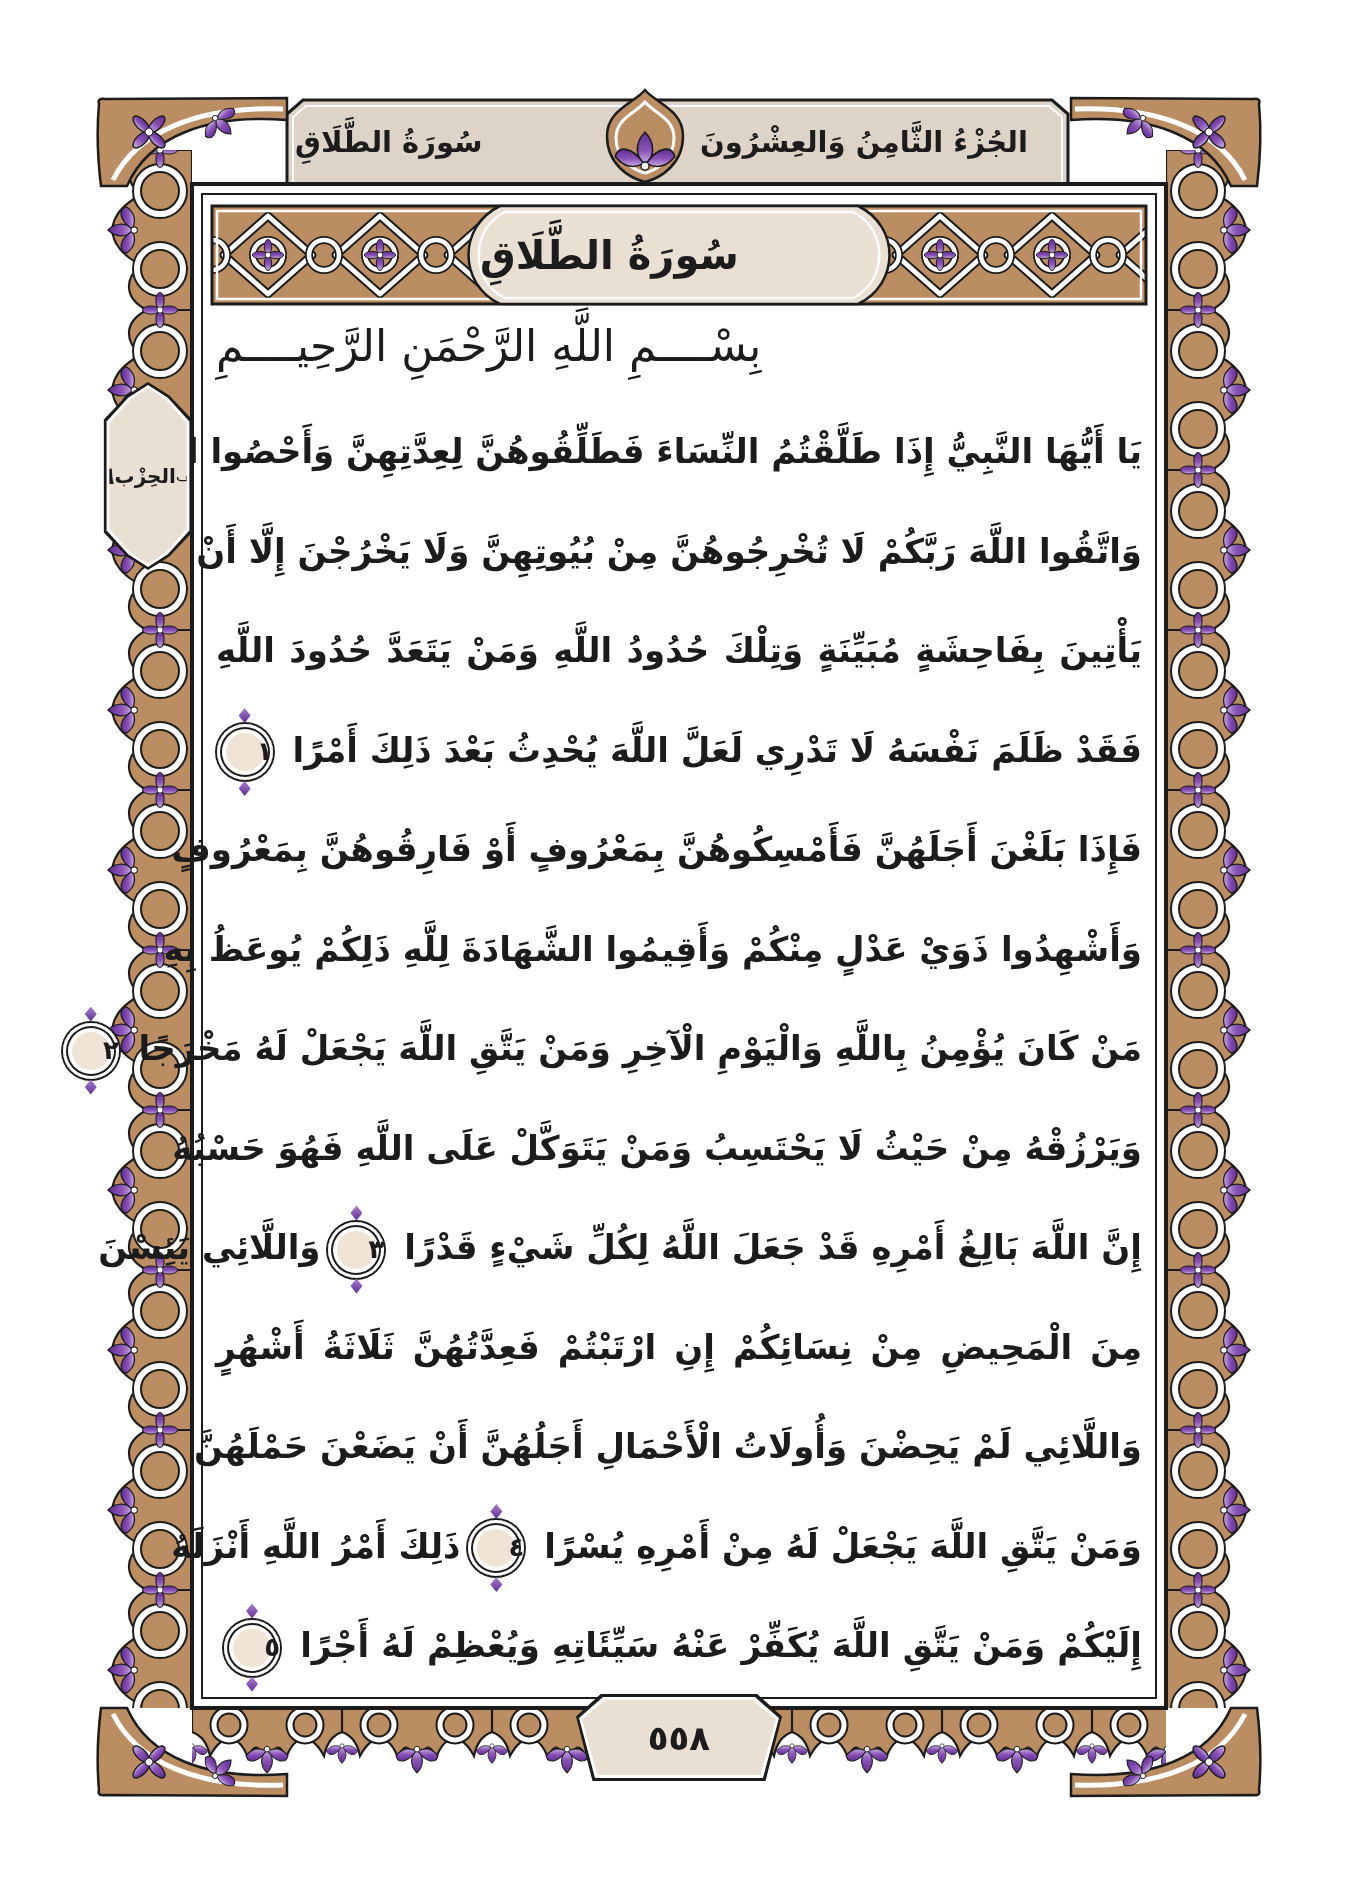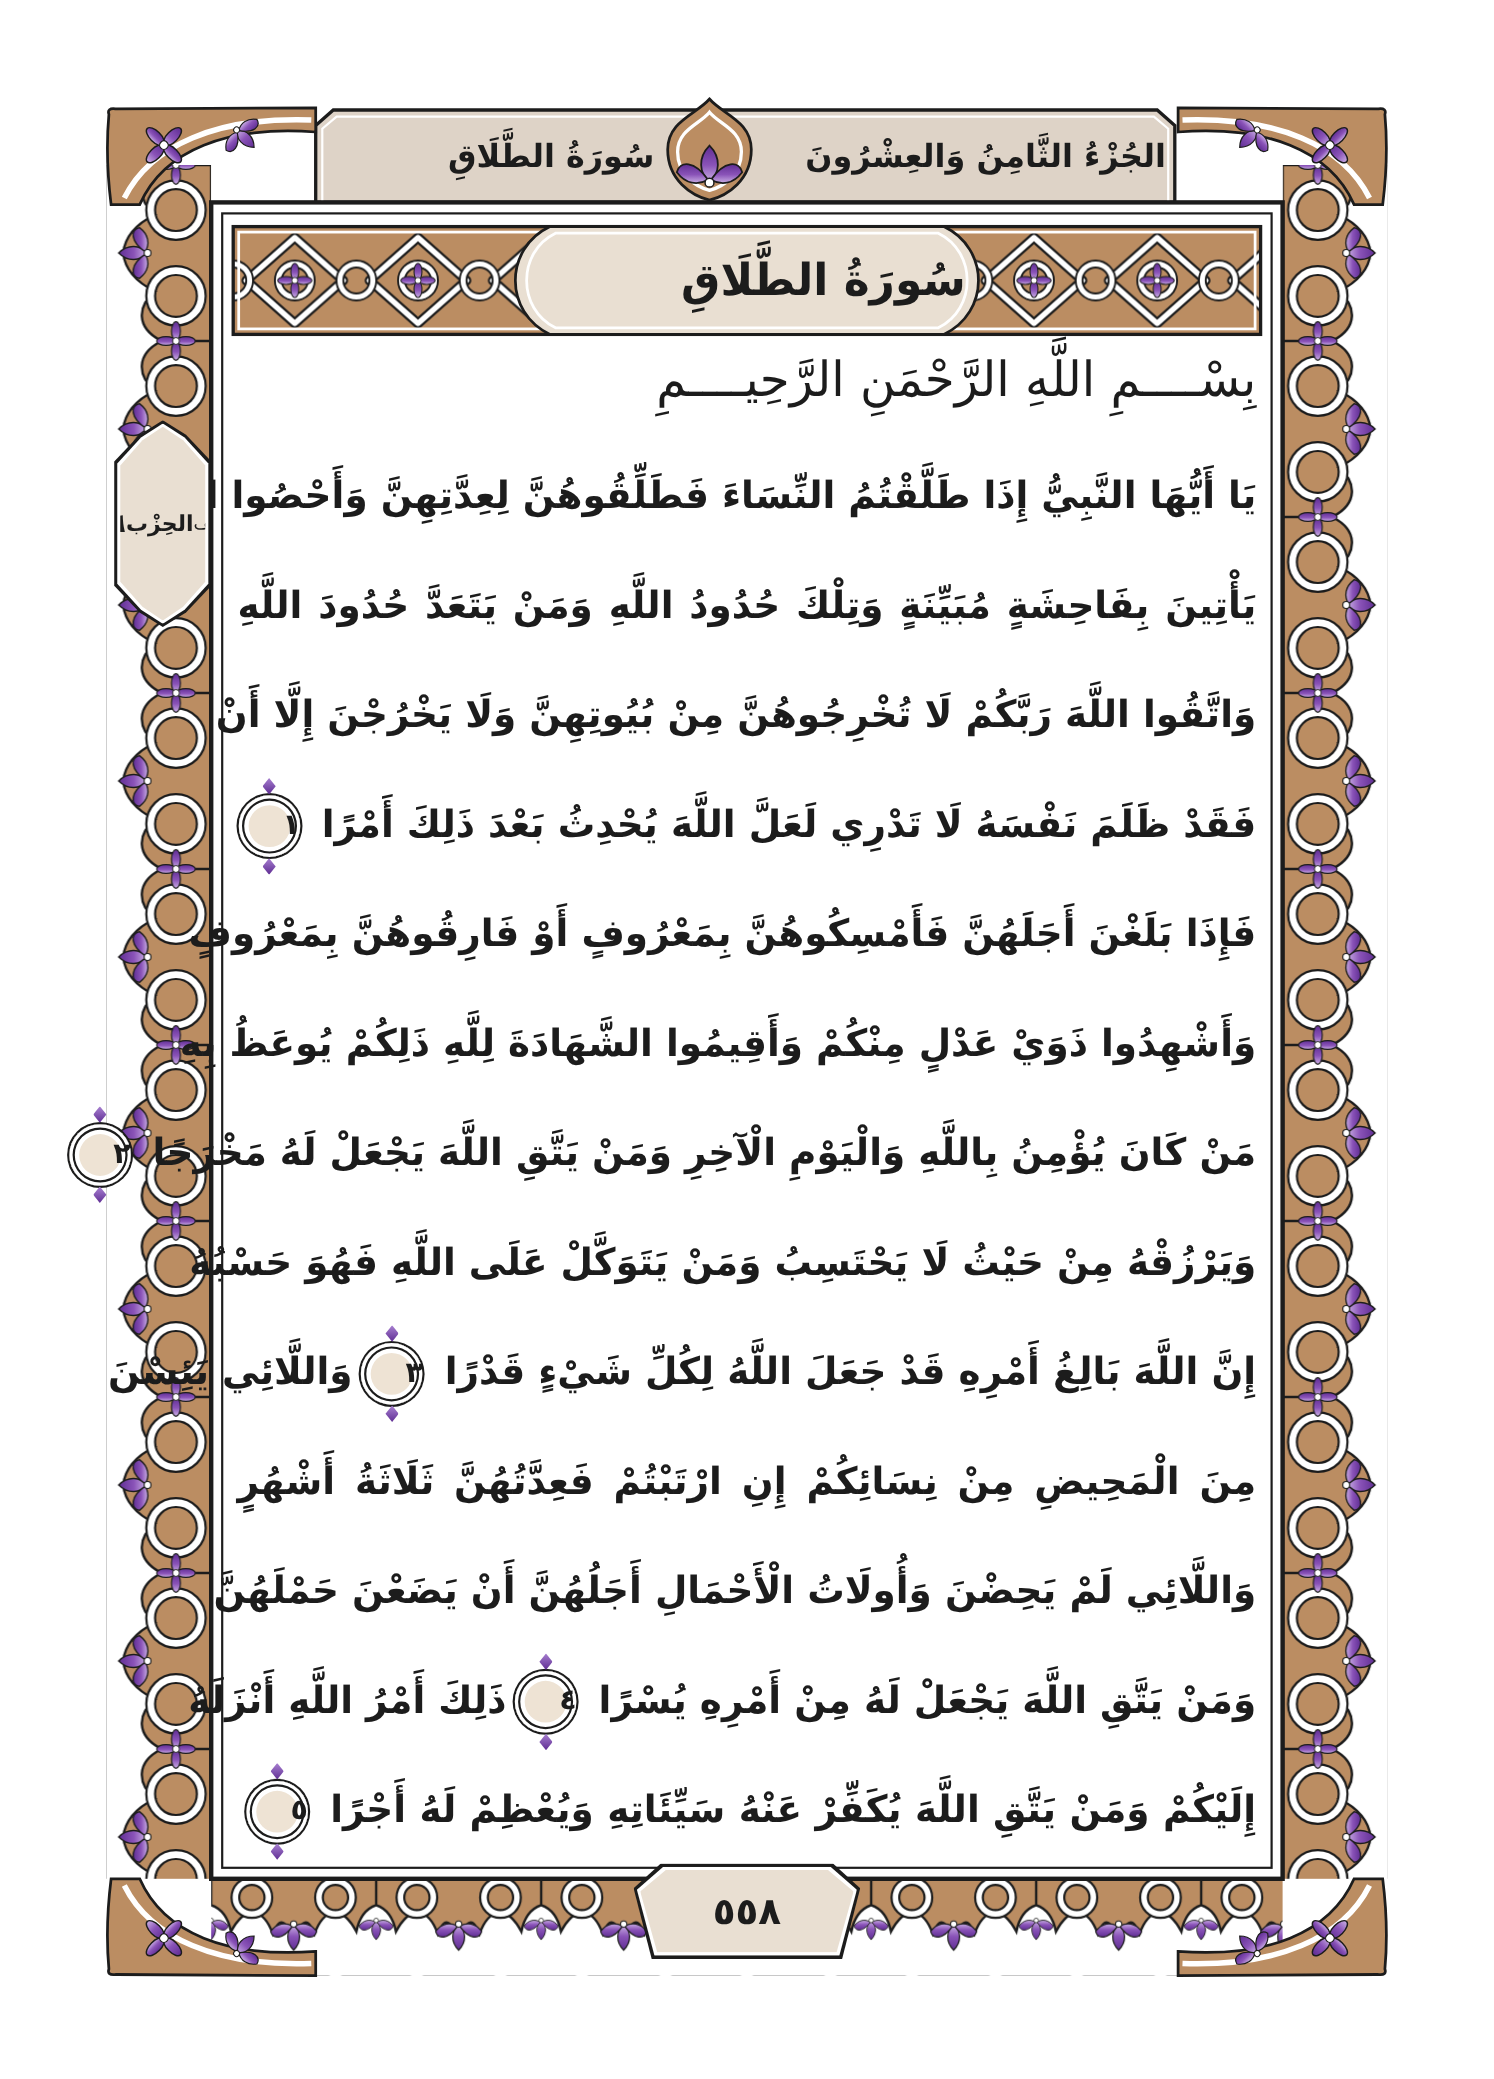"سُورَةُ الطَّلَاقِ" .overlay { text-align: right -> left }
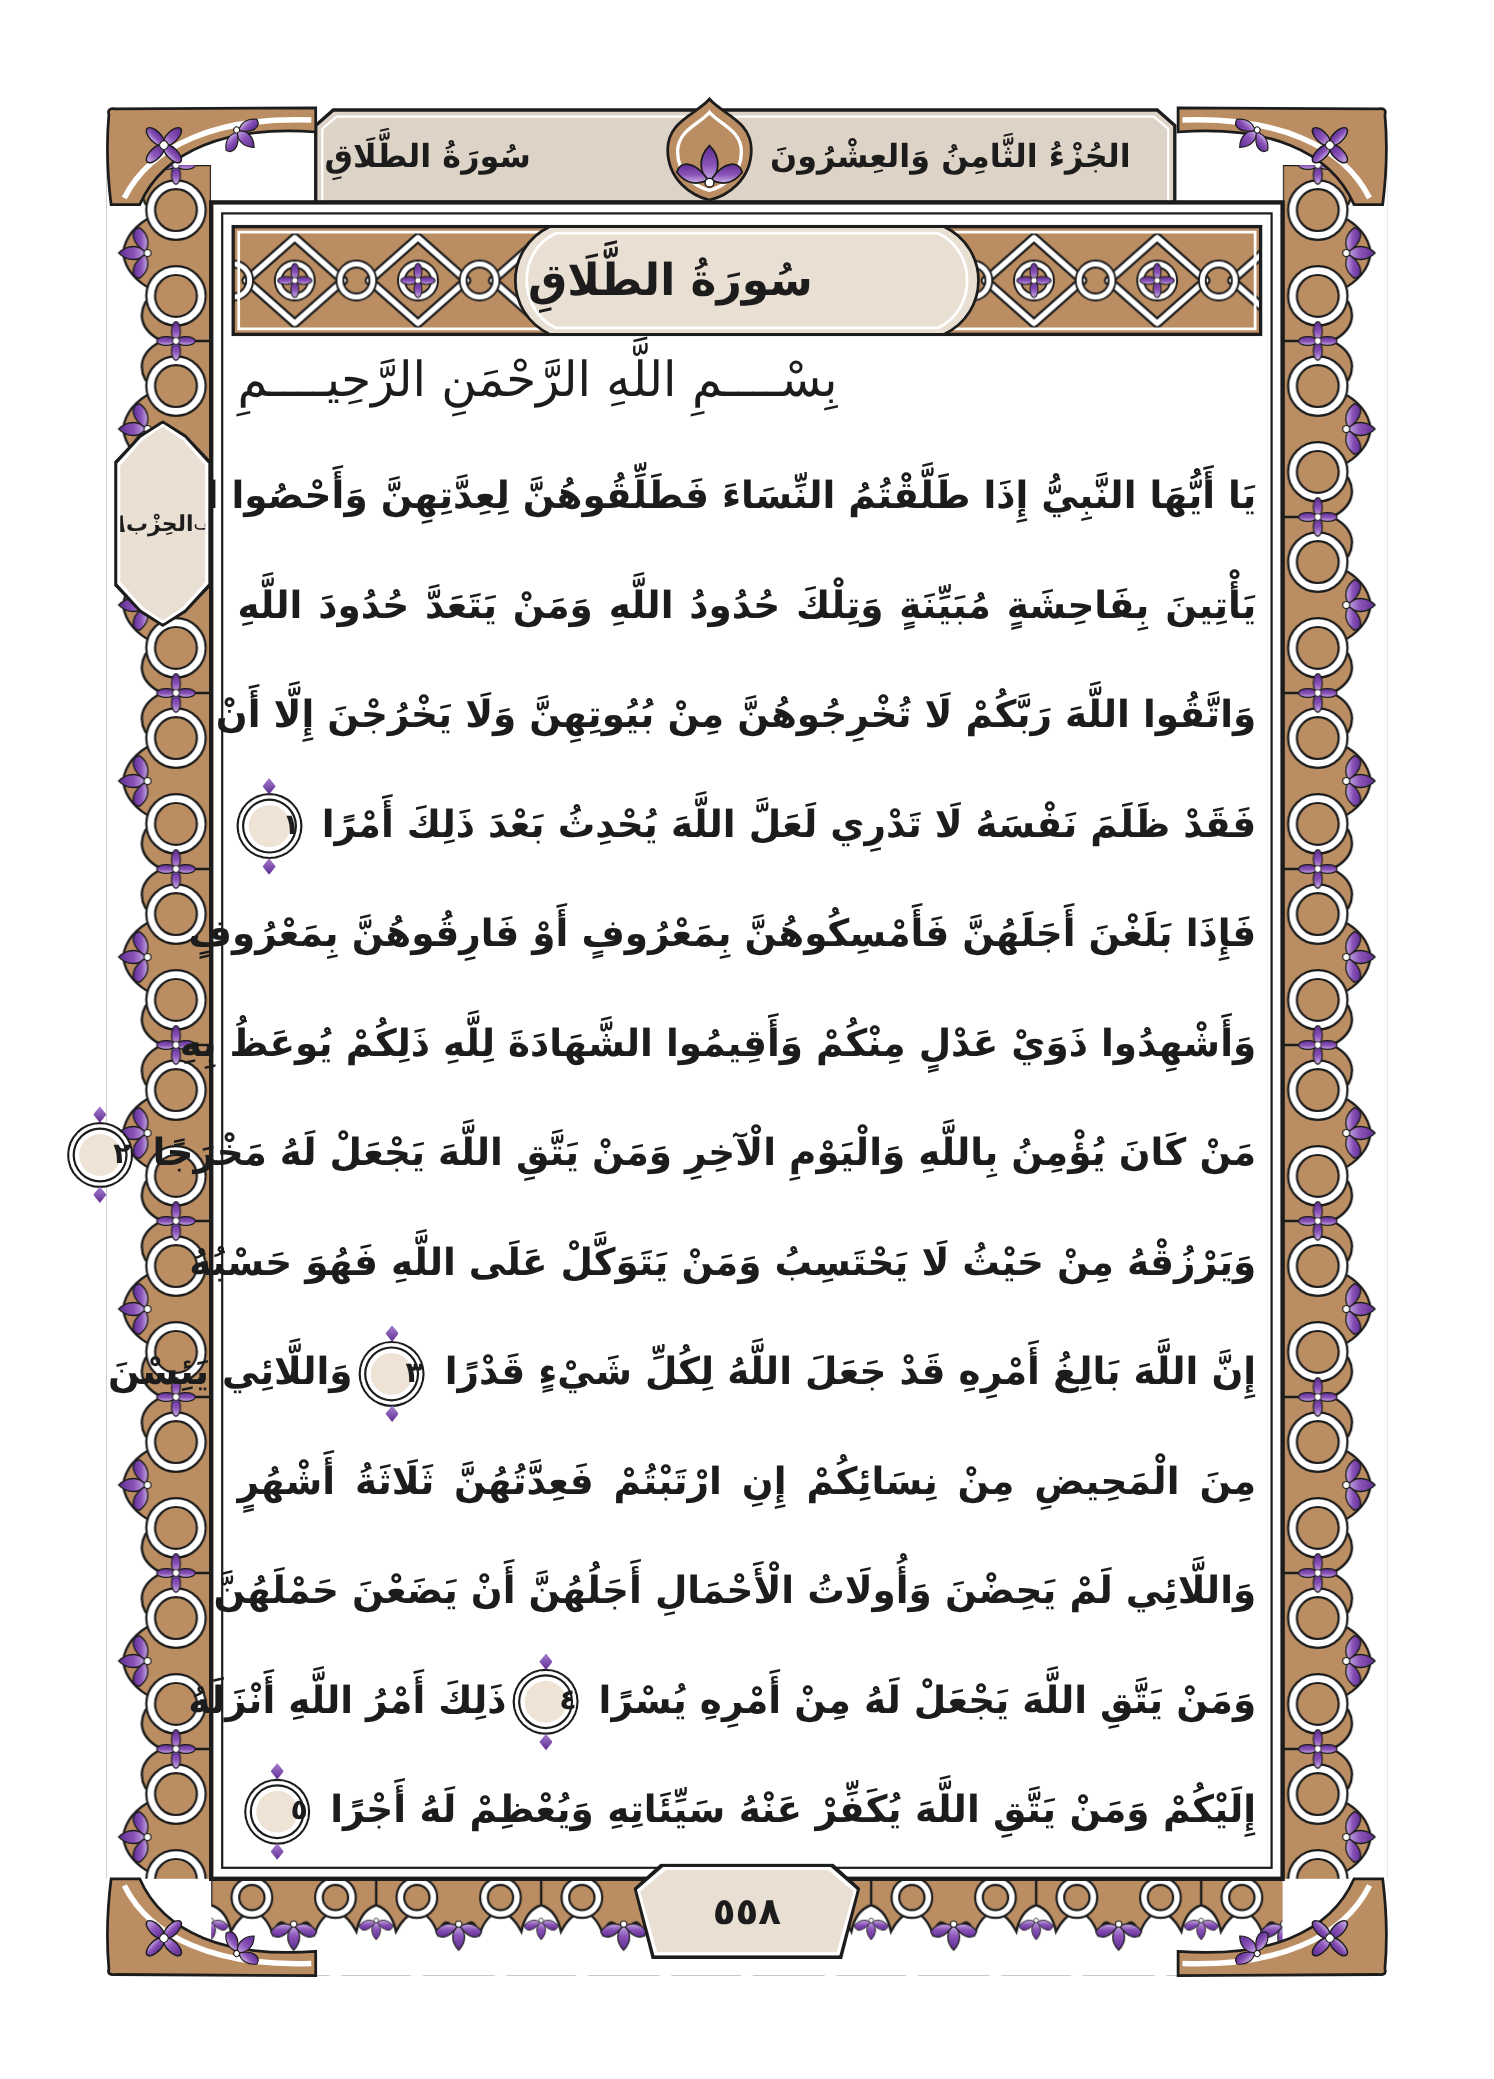"يَأْتِينَ بِفَاحِشَةٍ مُبَيِّنَةٍ" div.qline { order: before "وَاتَّقُوا اللَّهَ رَبَّكُمْ لَا" -> after "وَاتَّقُوا اللَّهَ رَبَّكُمْ لَا" }
